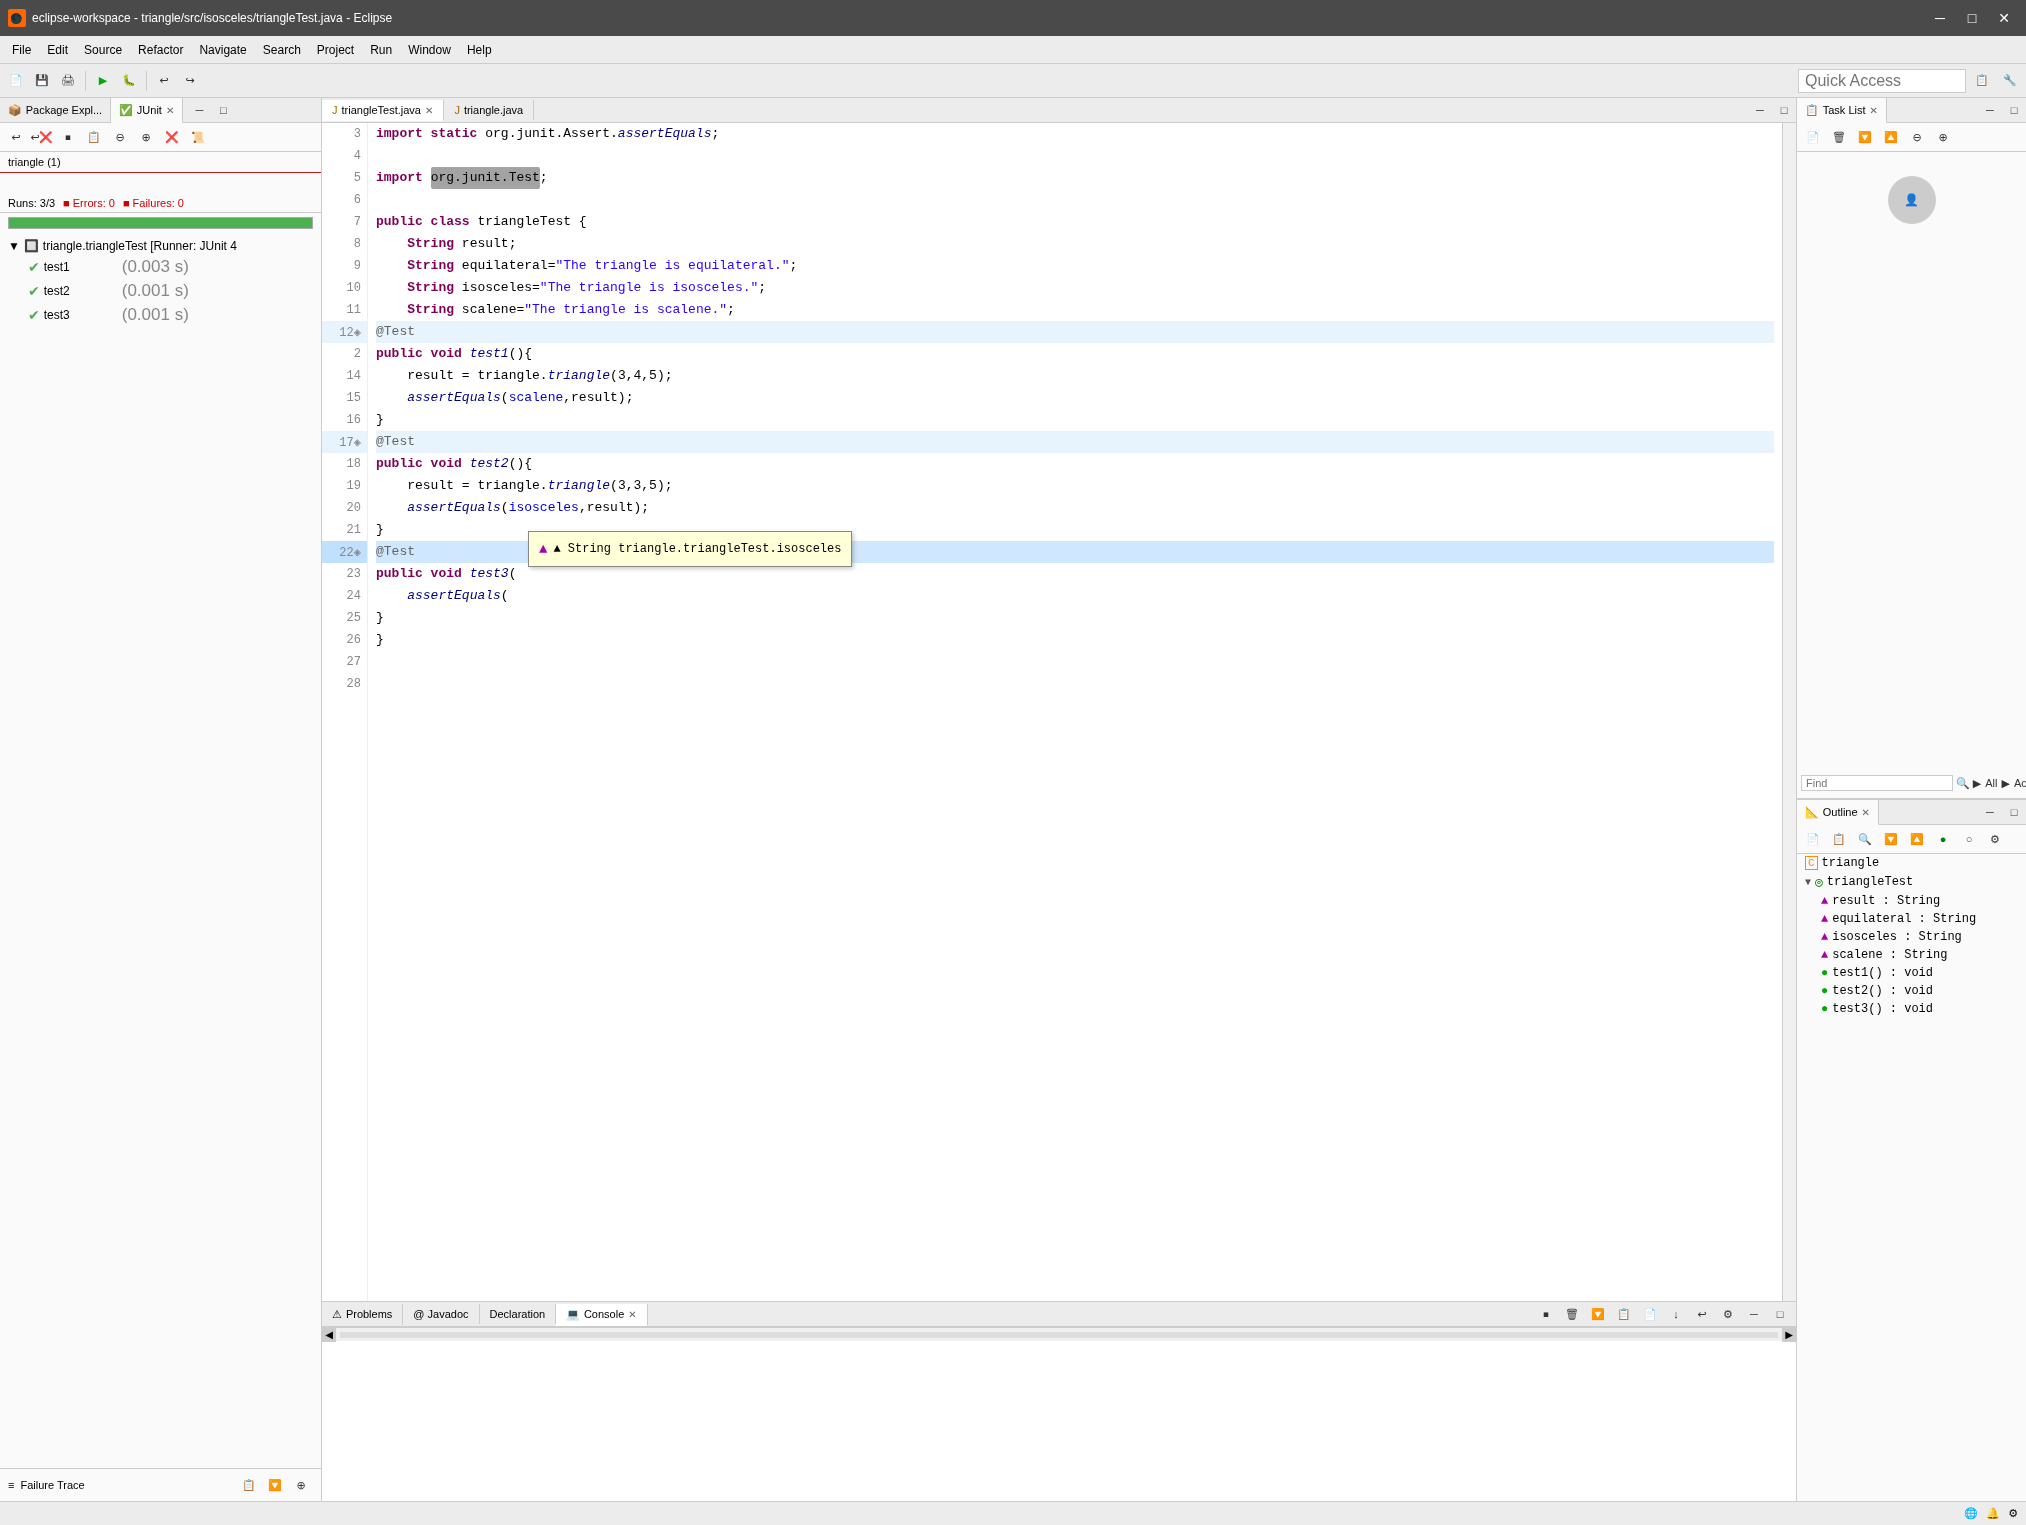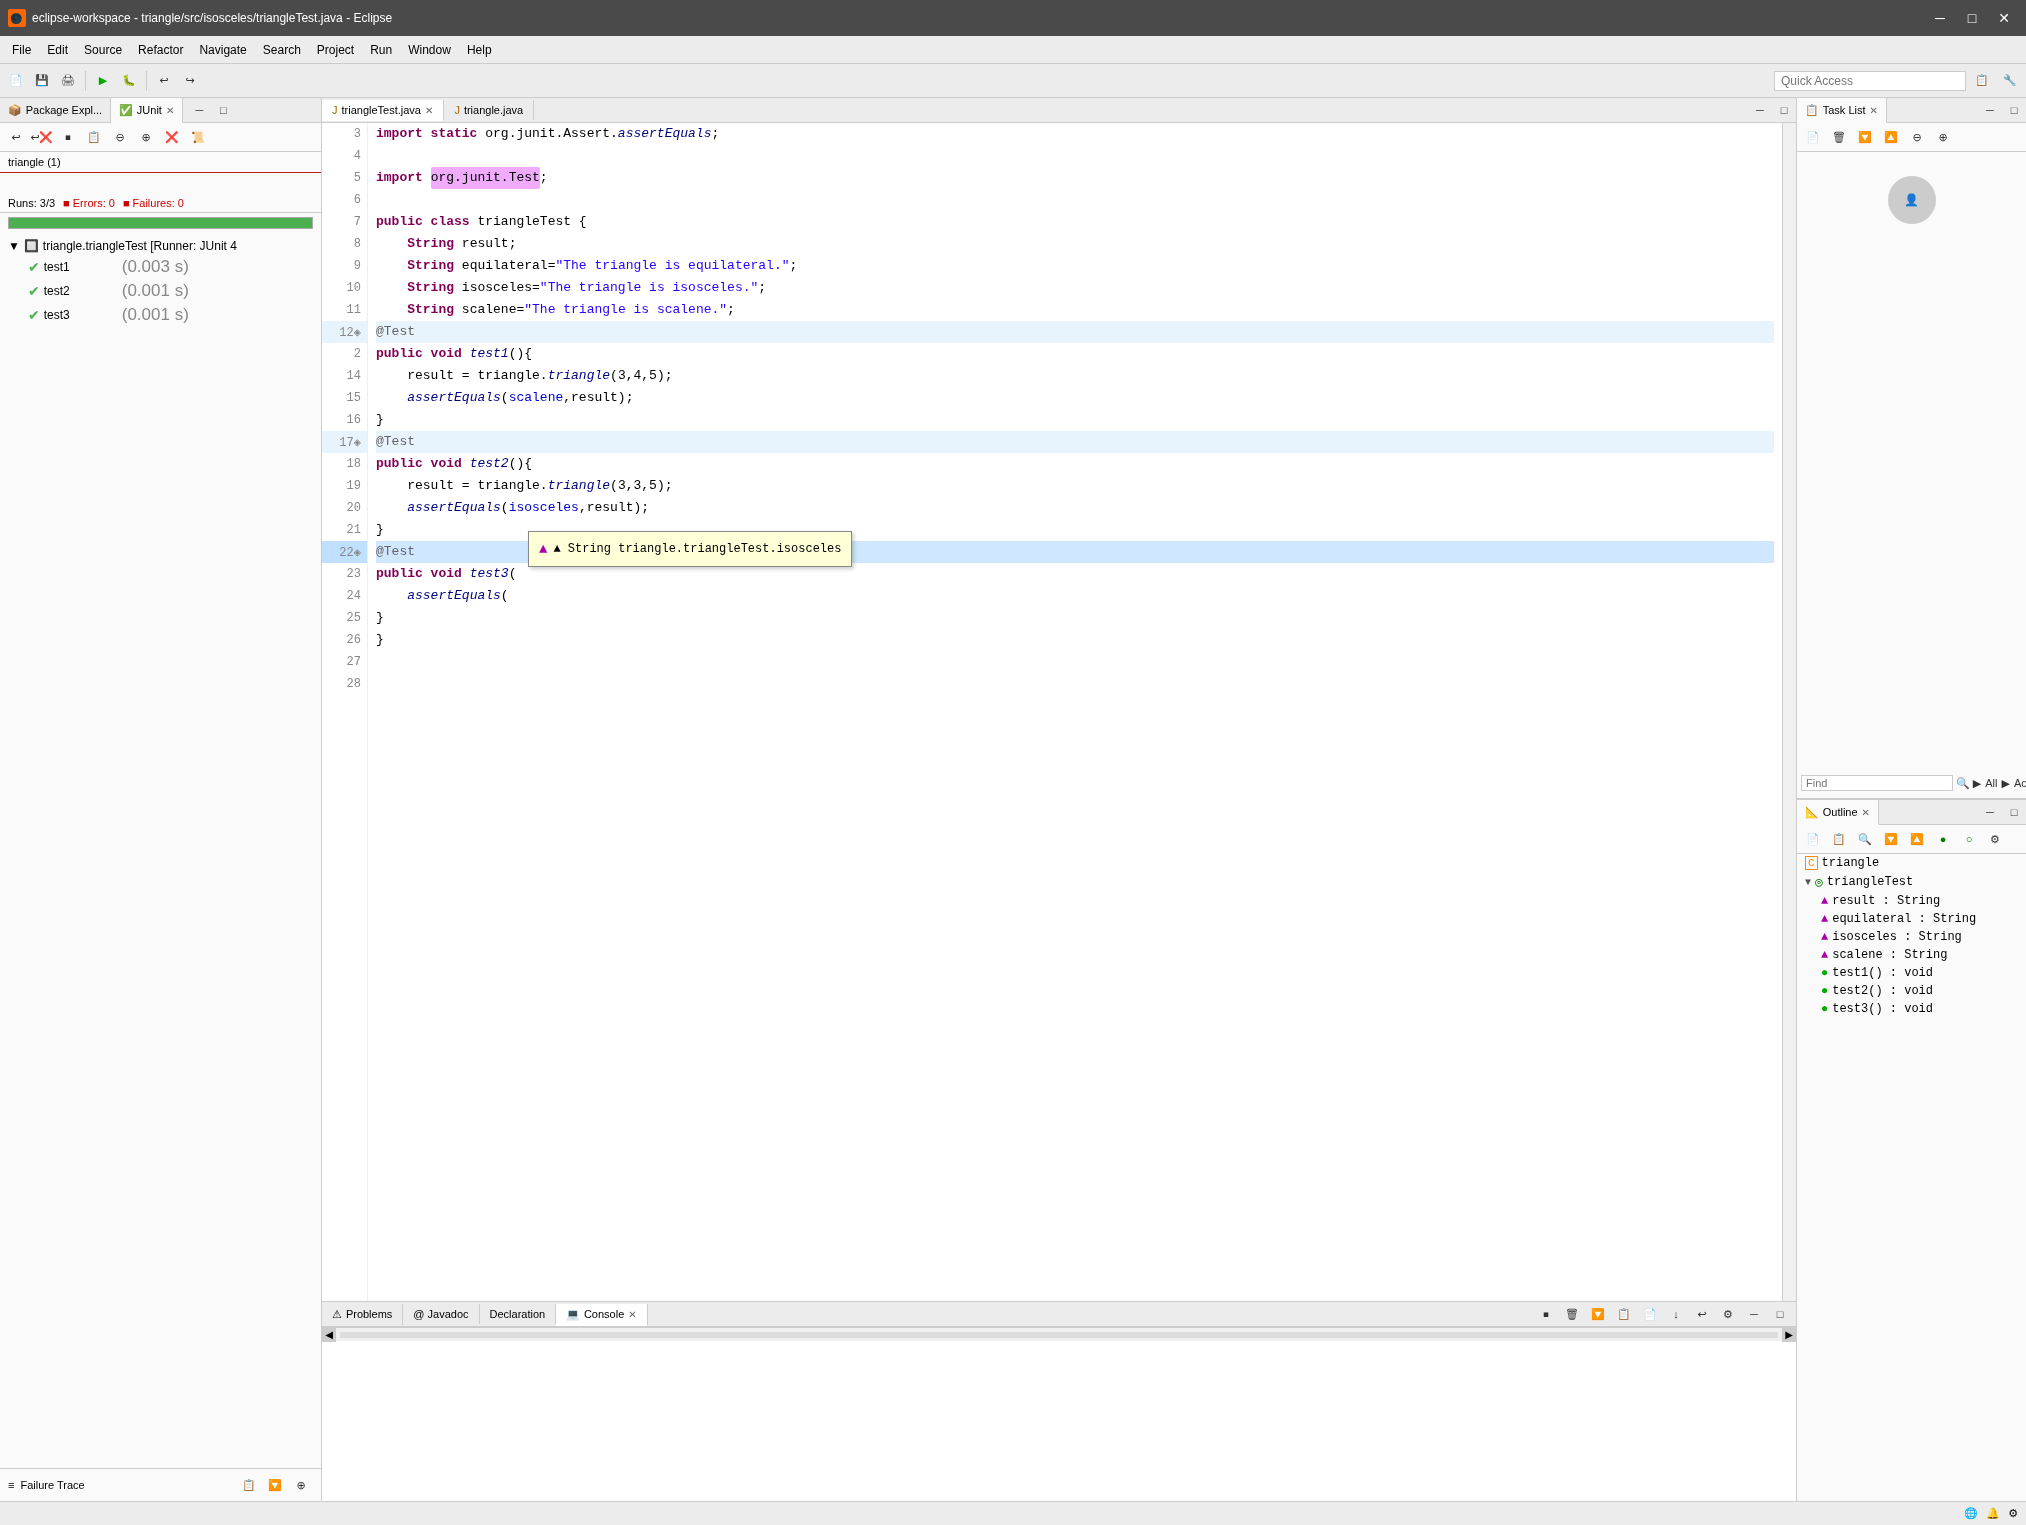"Quick Access" .quick-access { font-size: 12px -> 16px; width: 192px -> 168px }
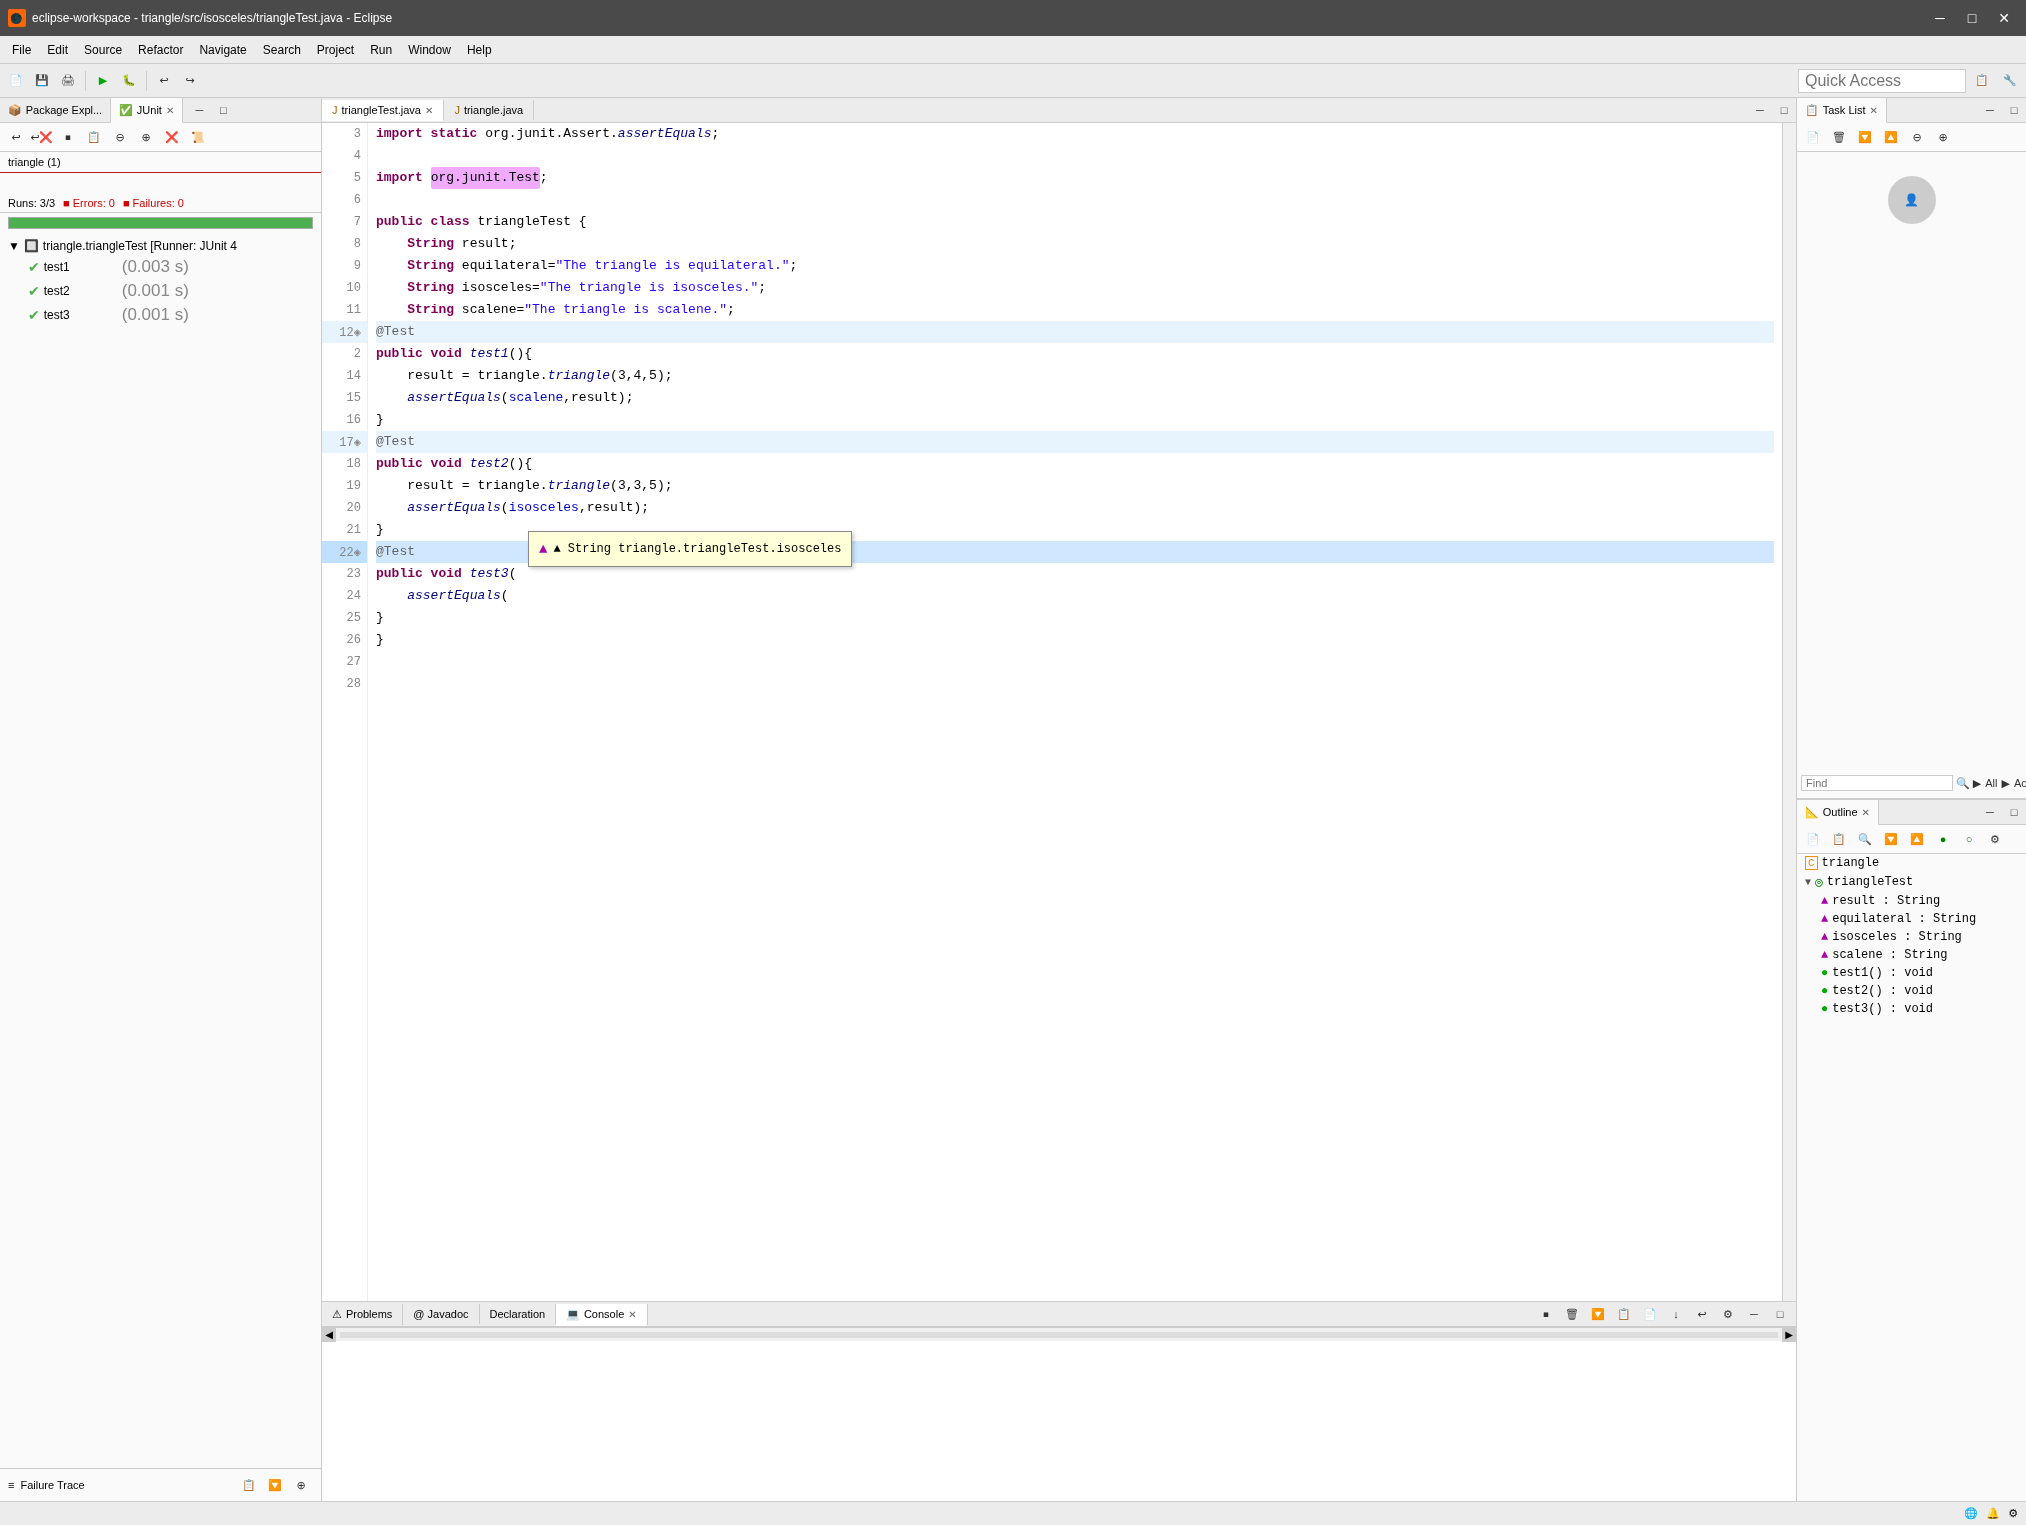"org.junit.Test" span { background: #f0abfc -> #a3a3a3 }
